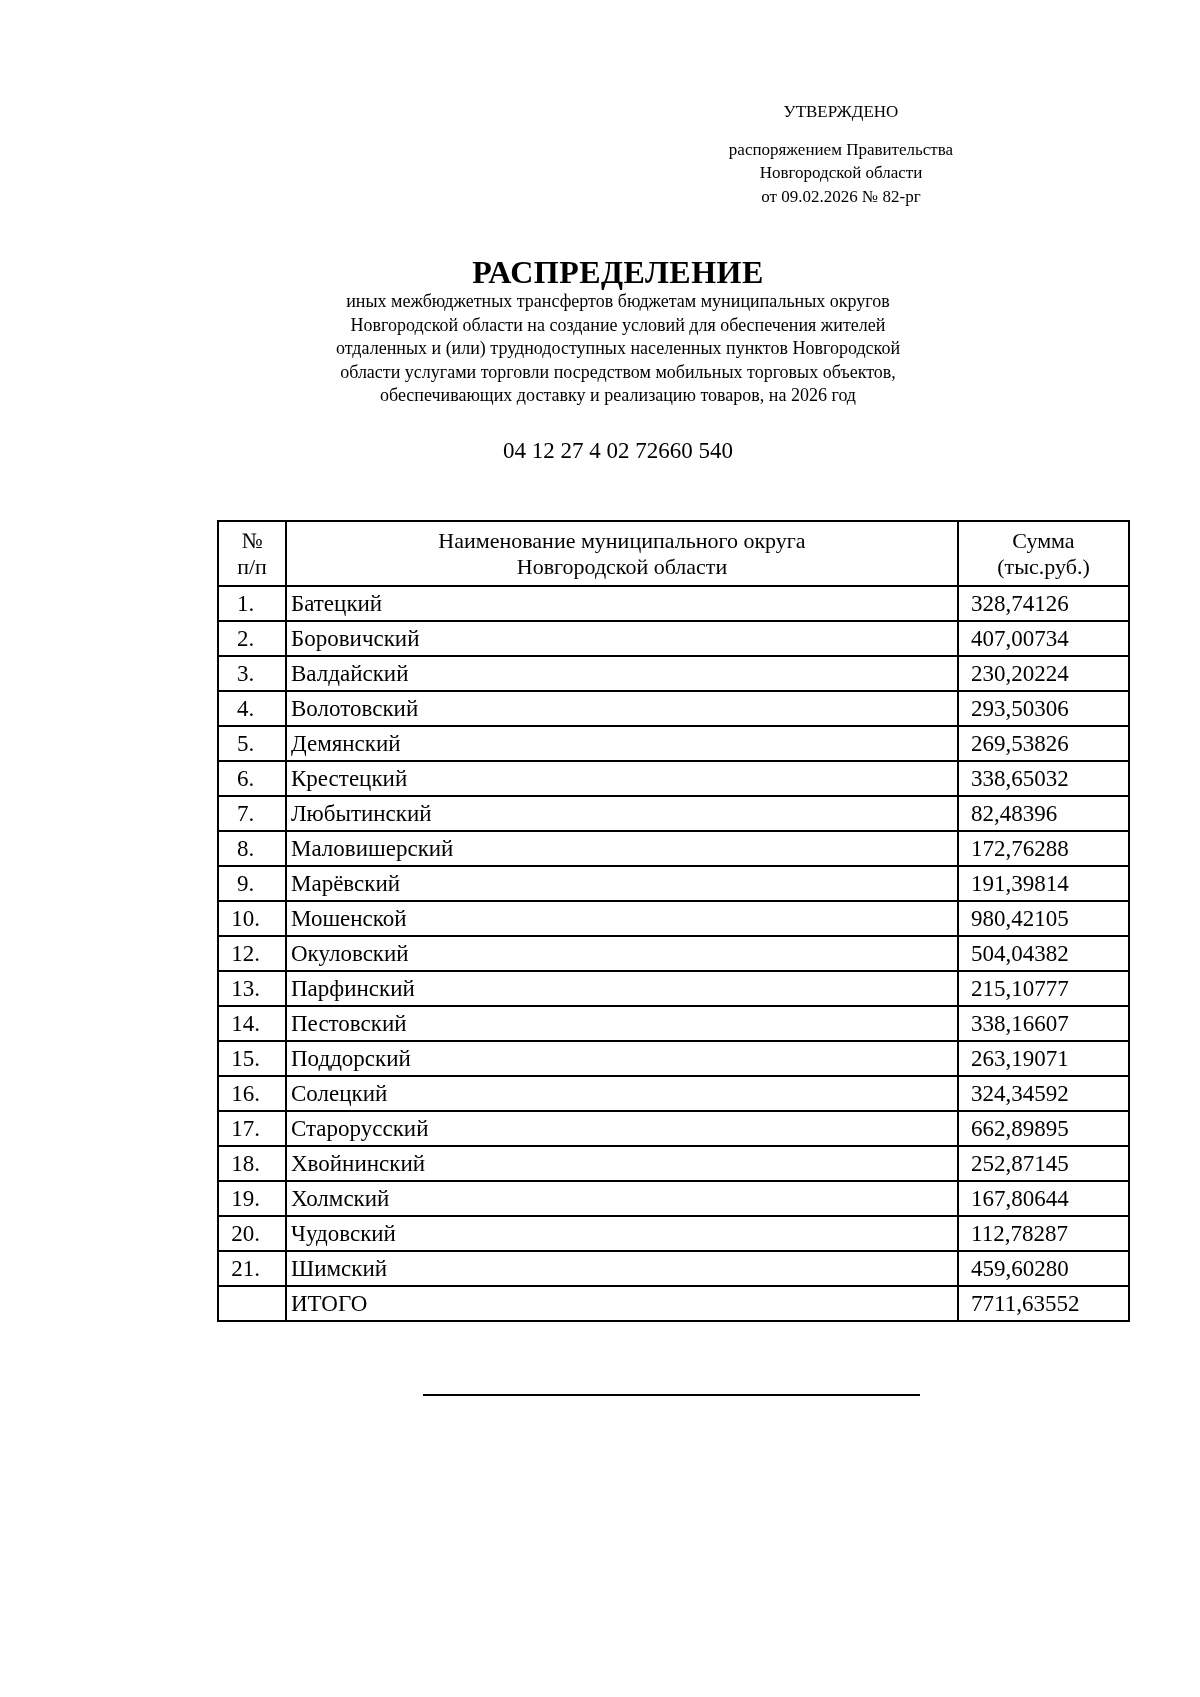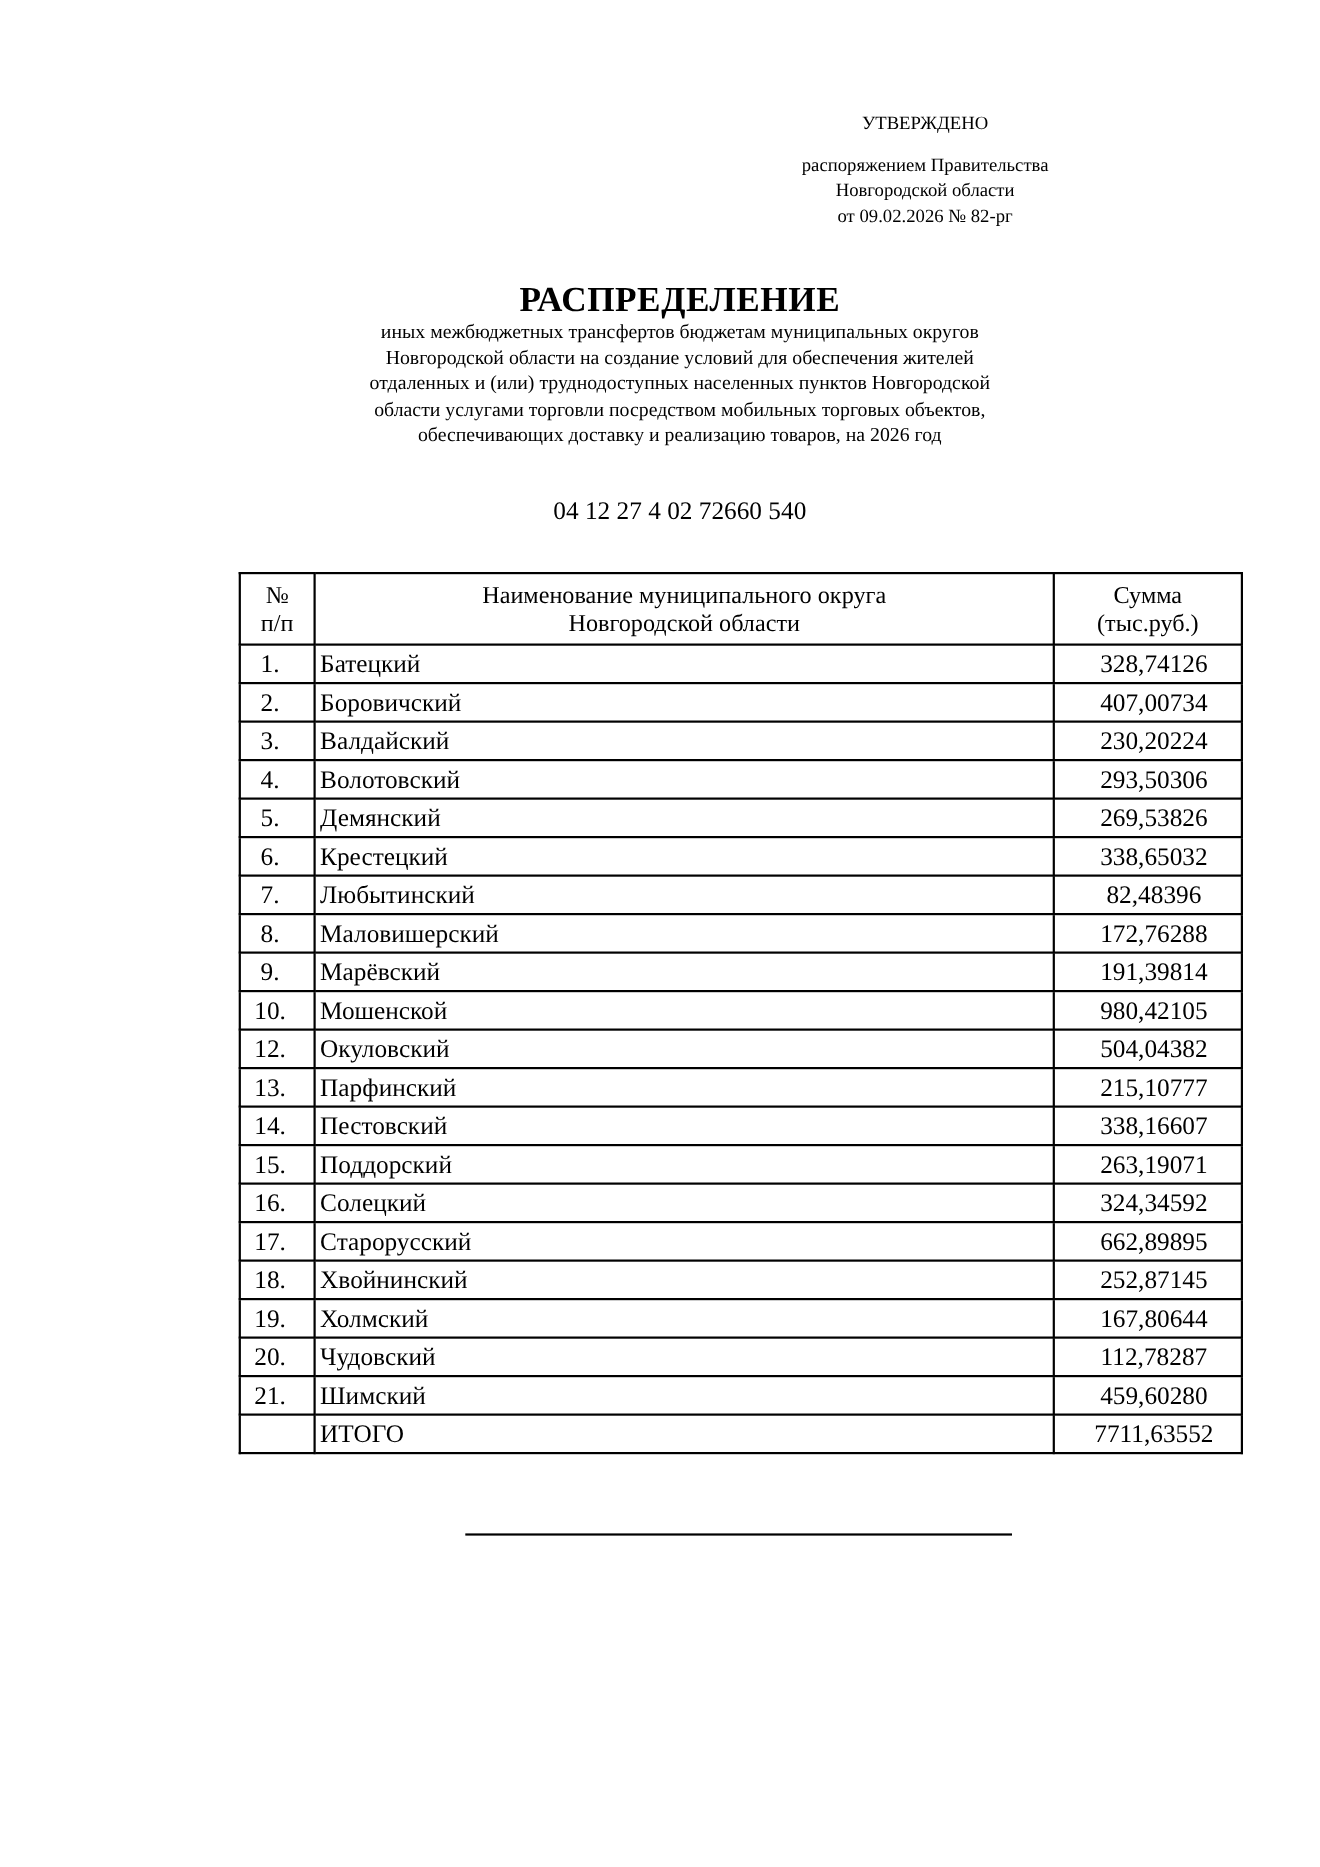"04 12 27 4 02" .doc-code { top: 452px -> 438px }
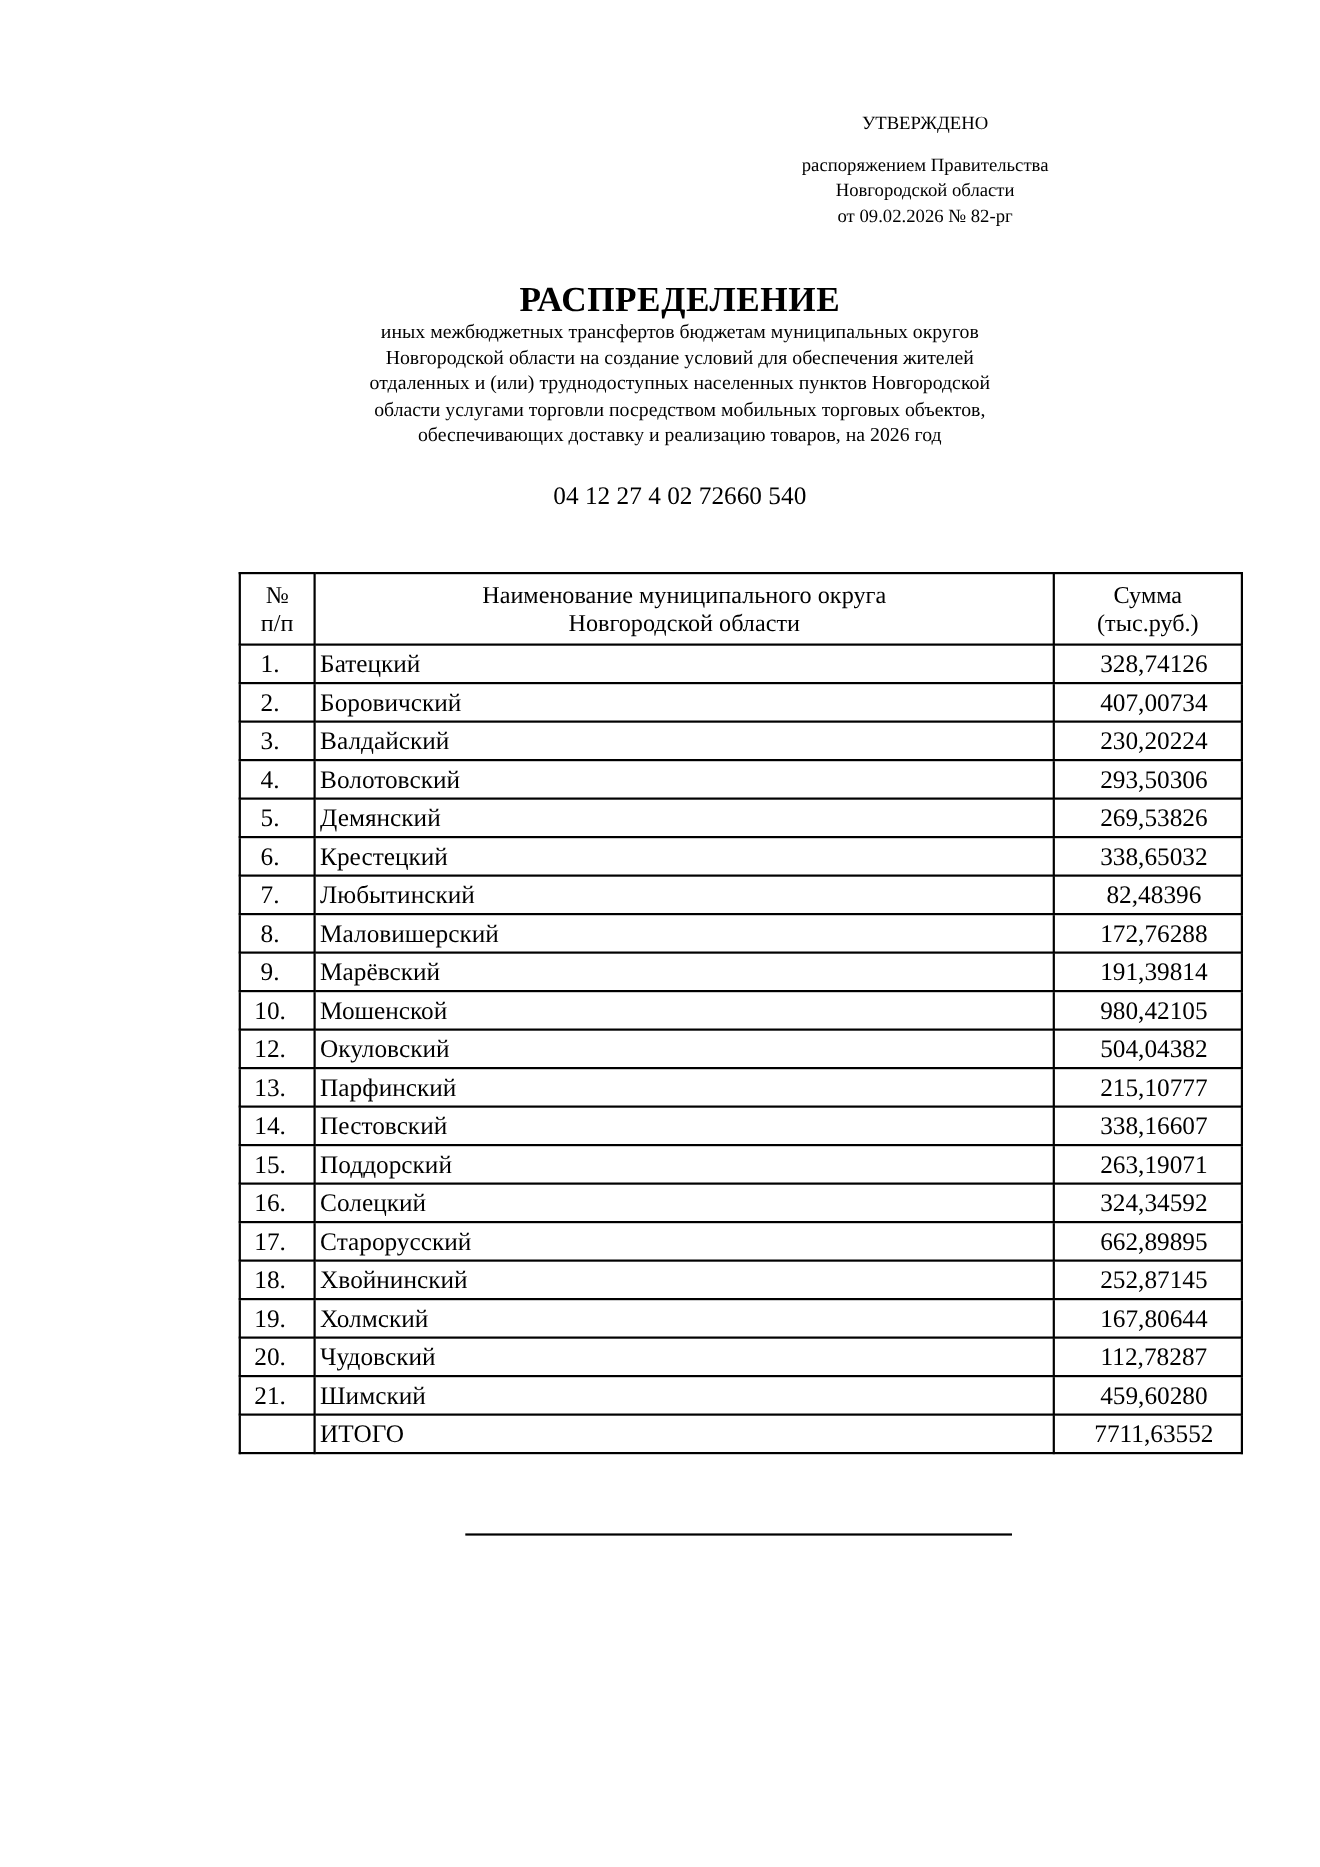"328,74126" td.c-sum { text-align: center -> left }
